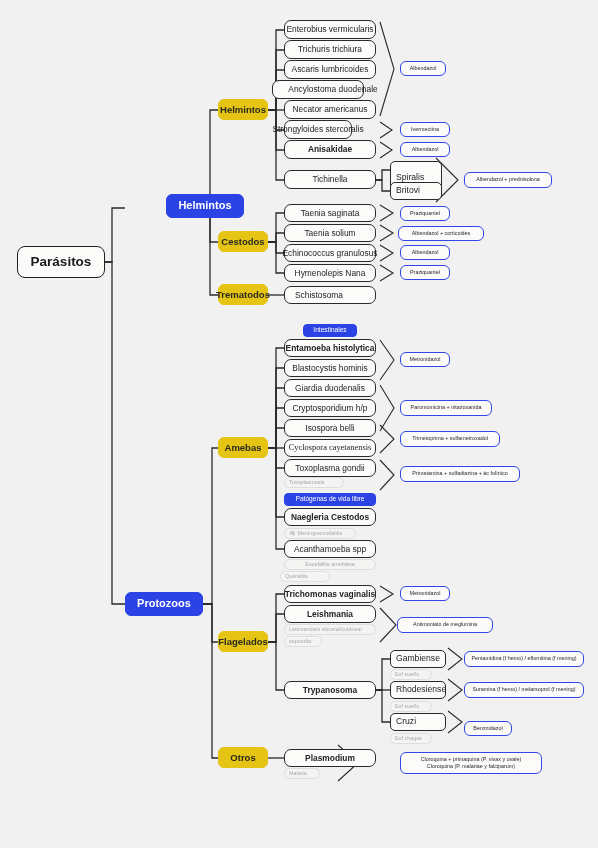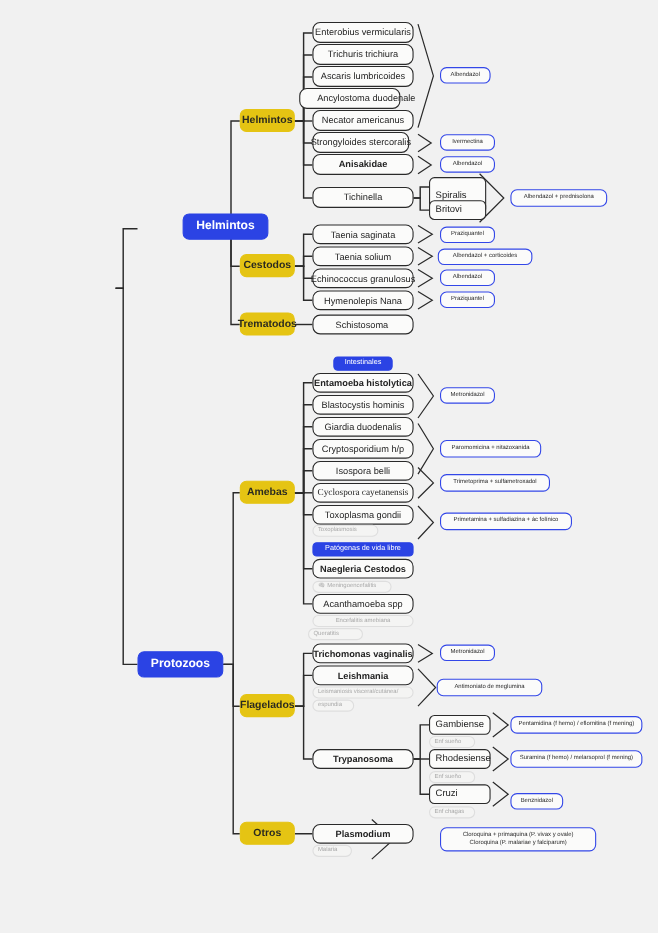"Strongyloides stercoralis" div.node { width: 88px -> 68px }
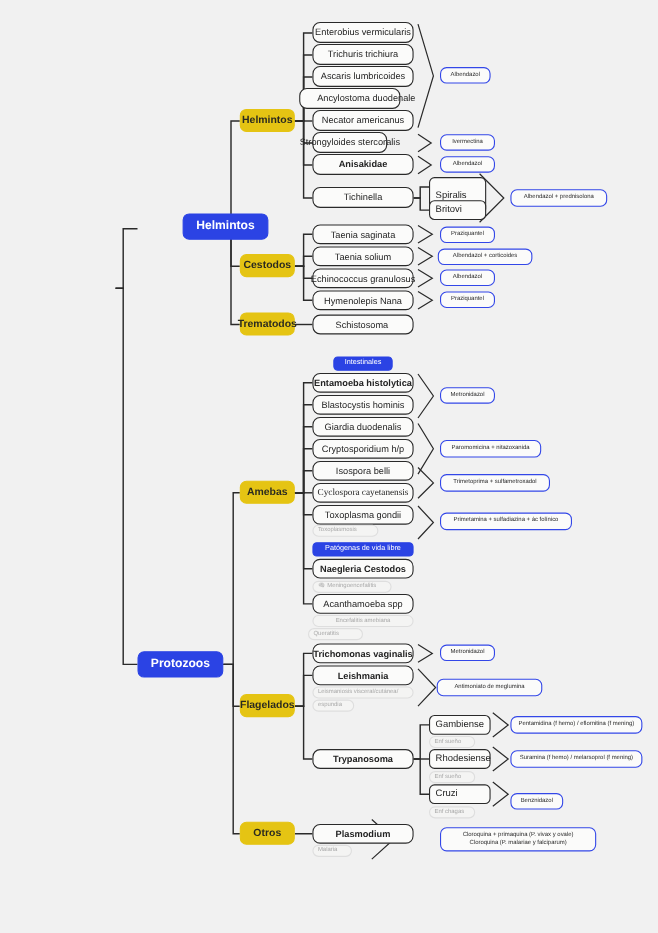"Parásitos" div.node { html: none -> <div>Parásitos</div> }
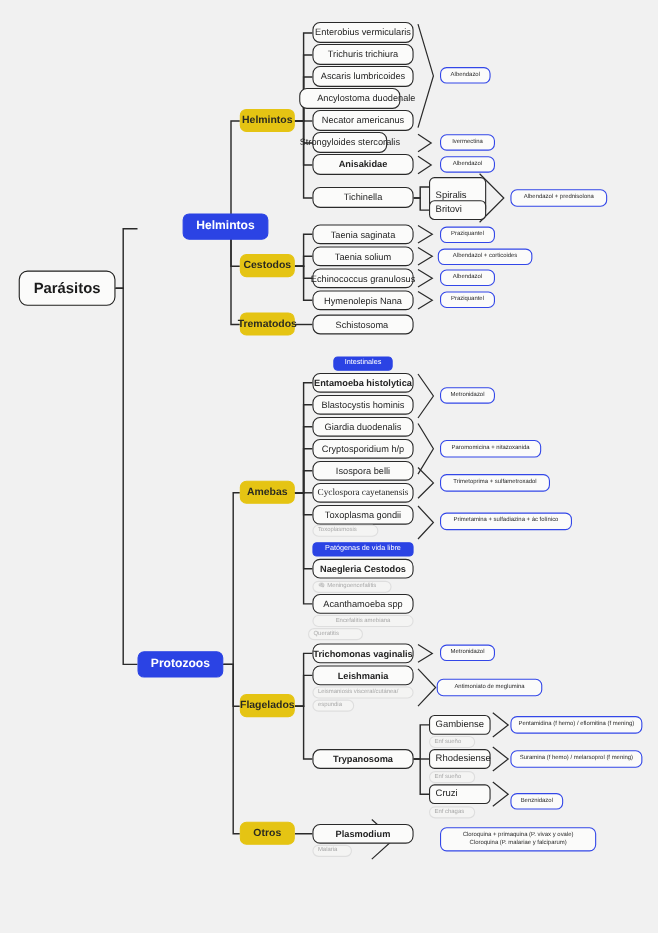"Schistosoma" div.node { padding-left: 20px -> 10px }
